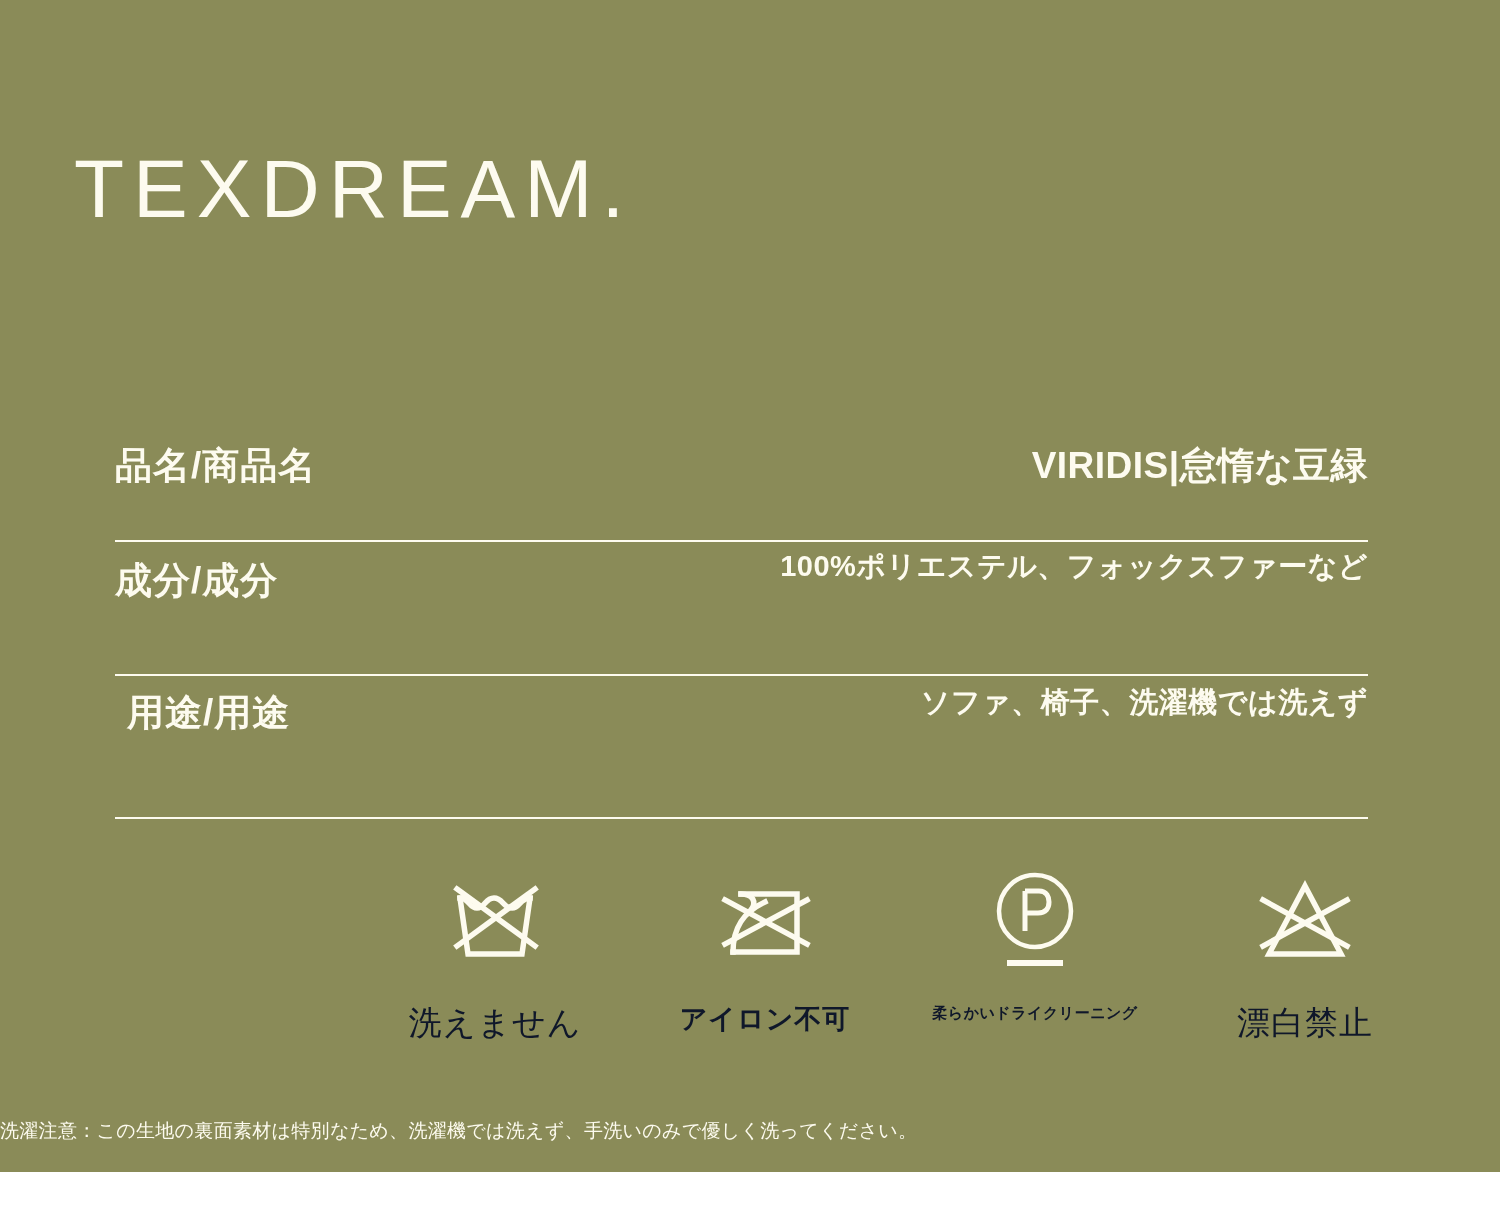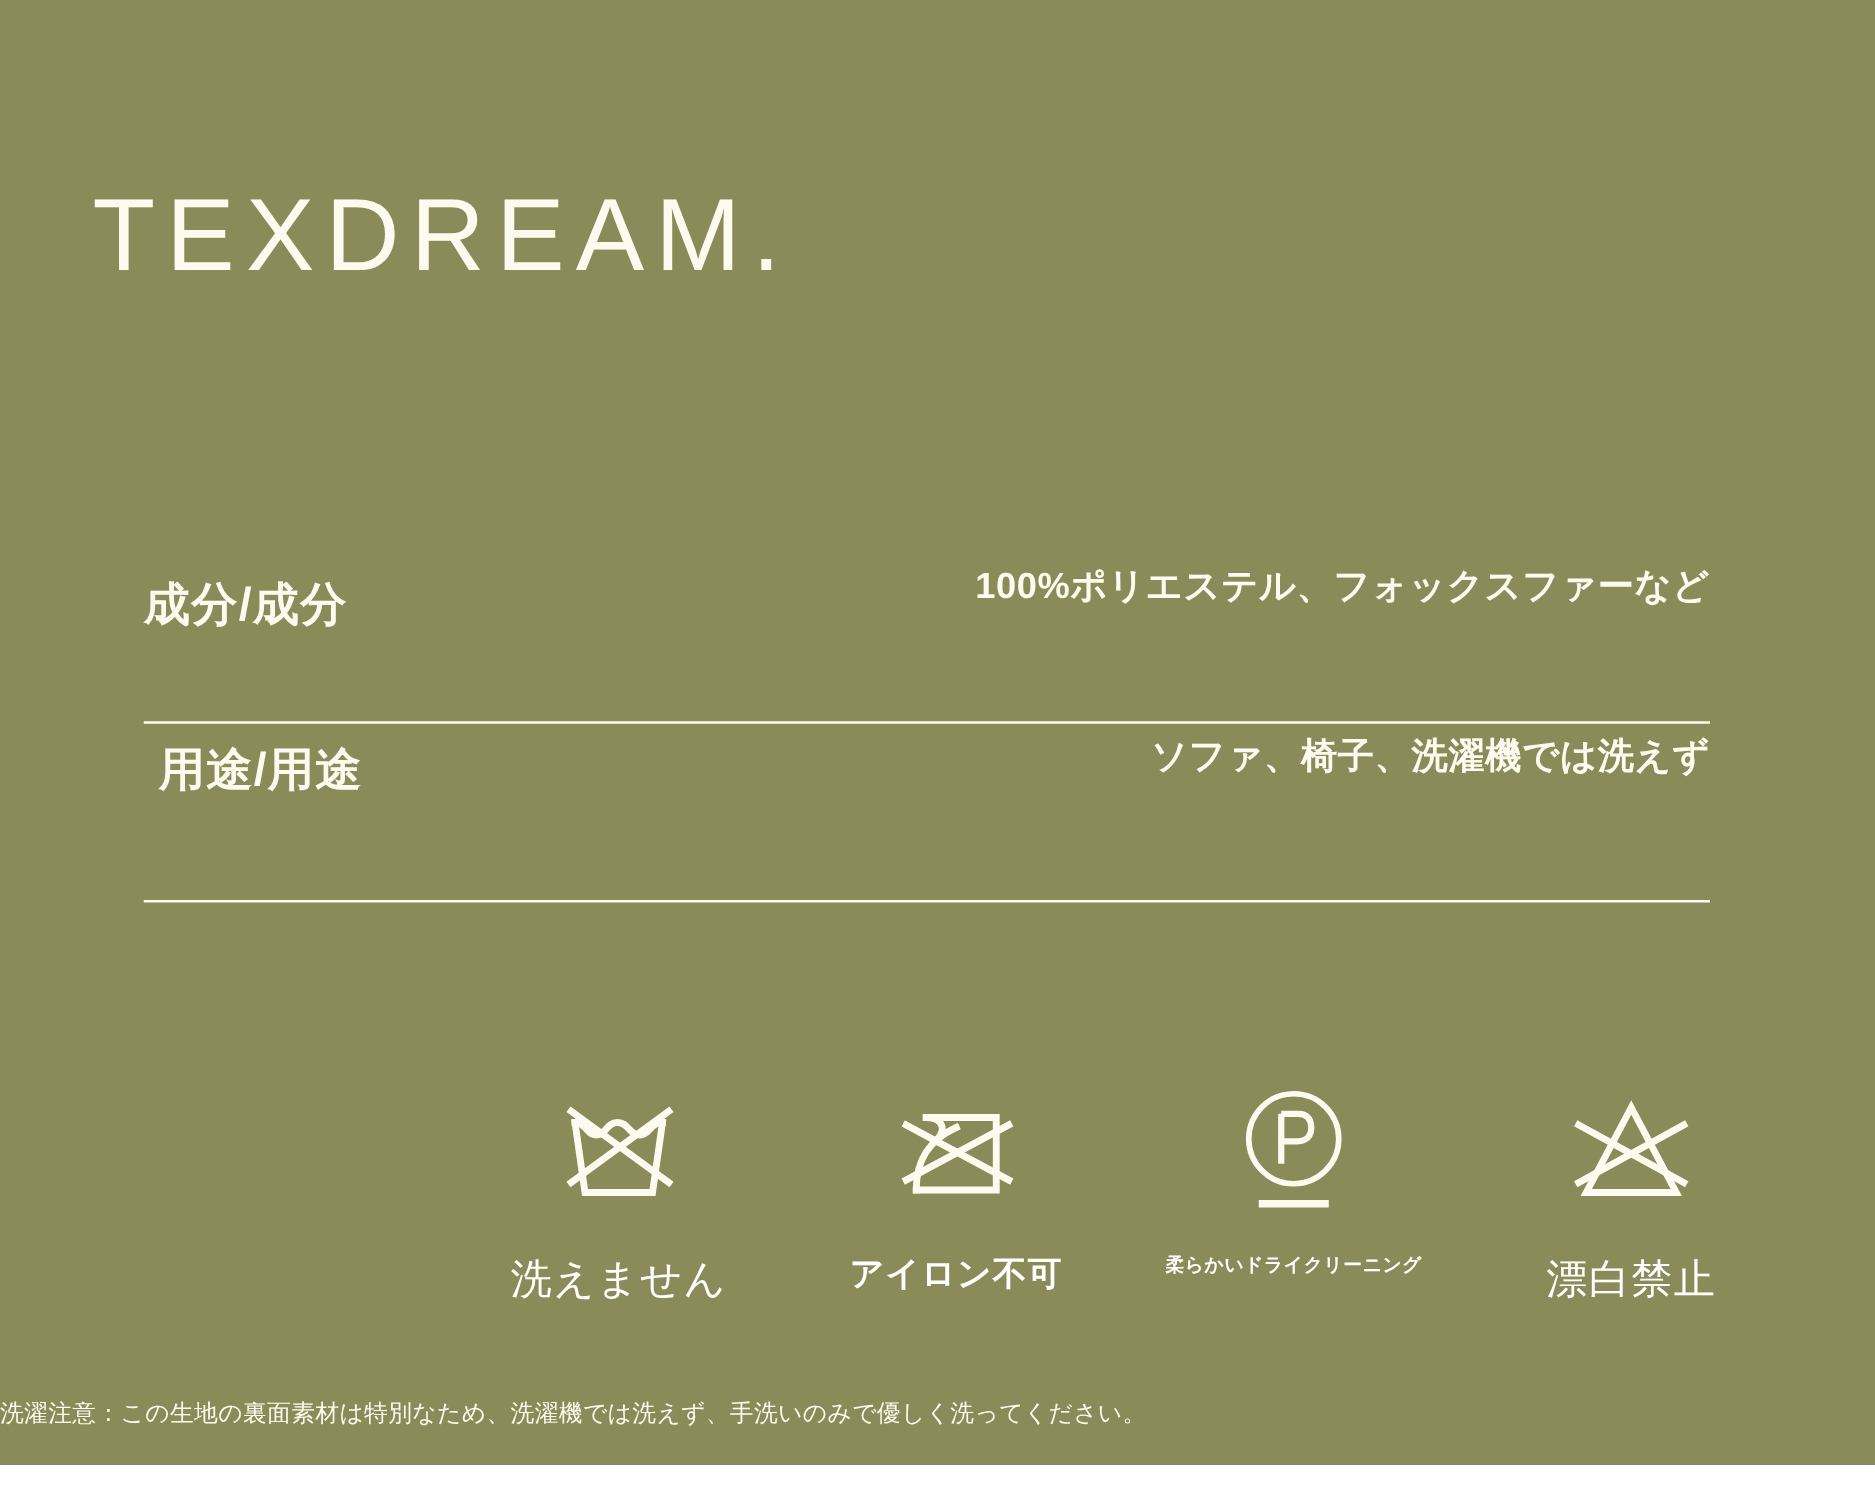"品名/商品名" div.spec-row { html: none -> <div> <div>品名/商品名</div> <div>VIRIDIS|怠惰な豆緑</div> </div> }
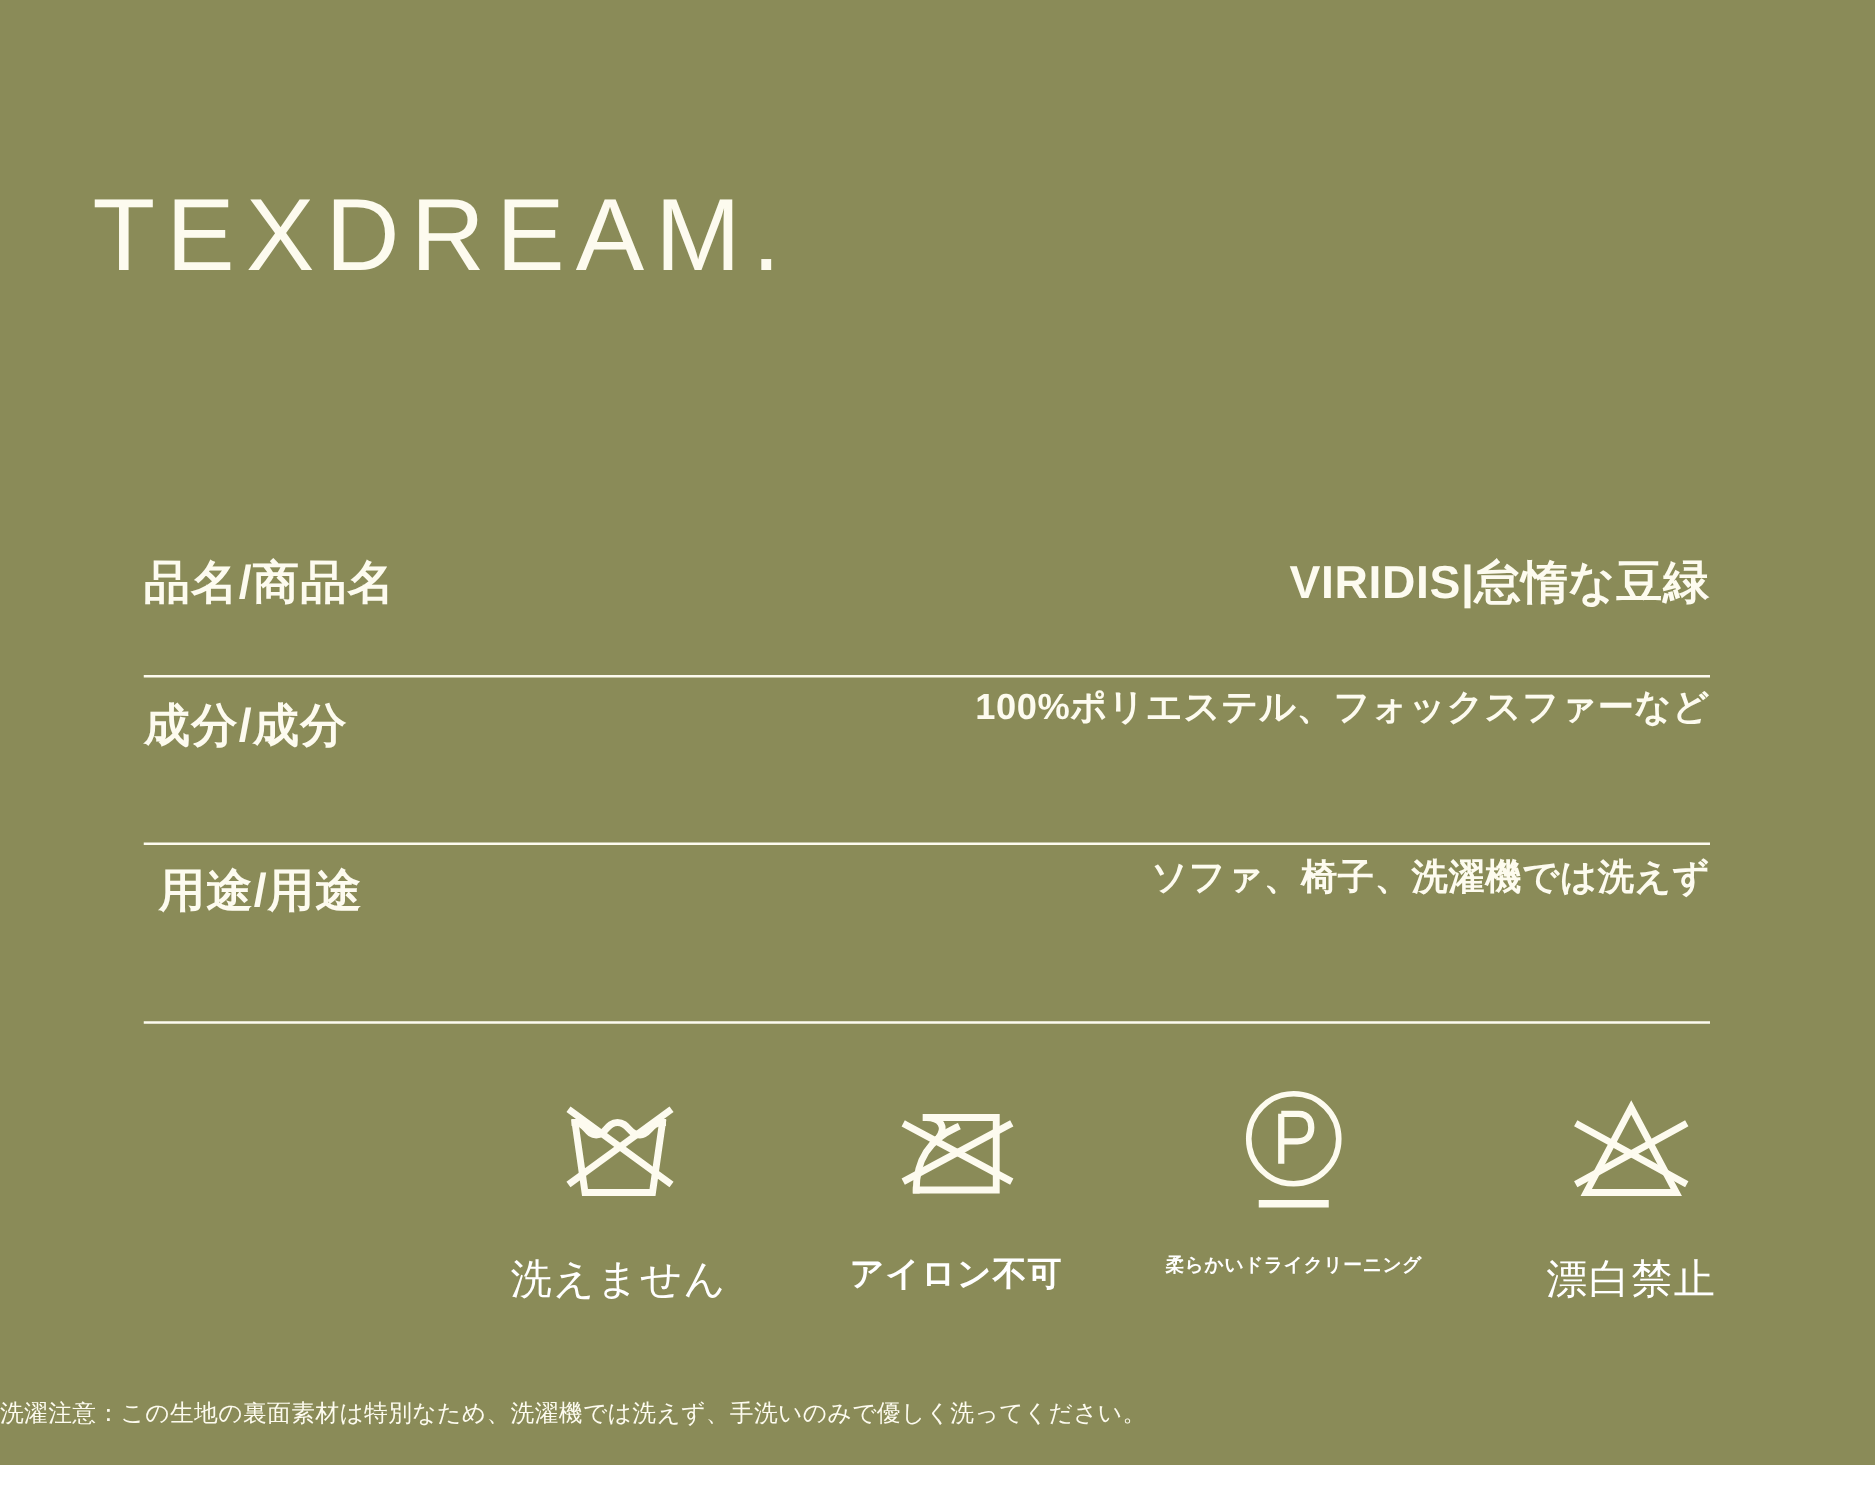"洗えません" .care-caption { color: #ffffff -> #0f172a }
